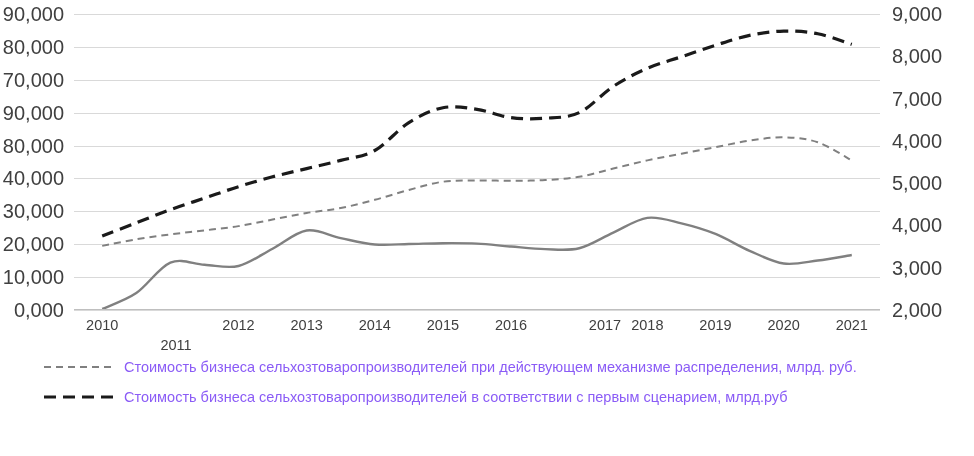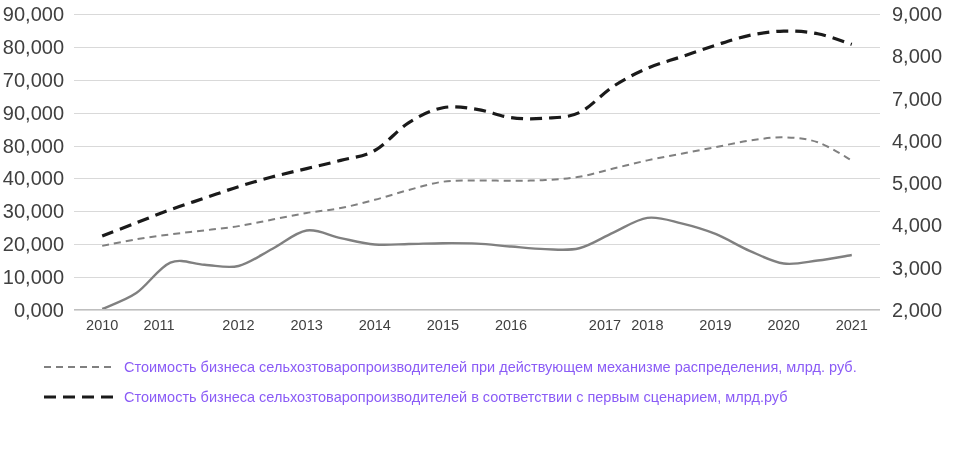"2011" div.tick-label { left: 159px -> 176px; margin-top: none -> 20px }
